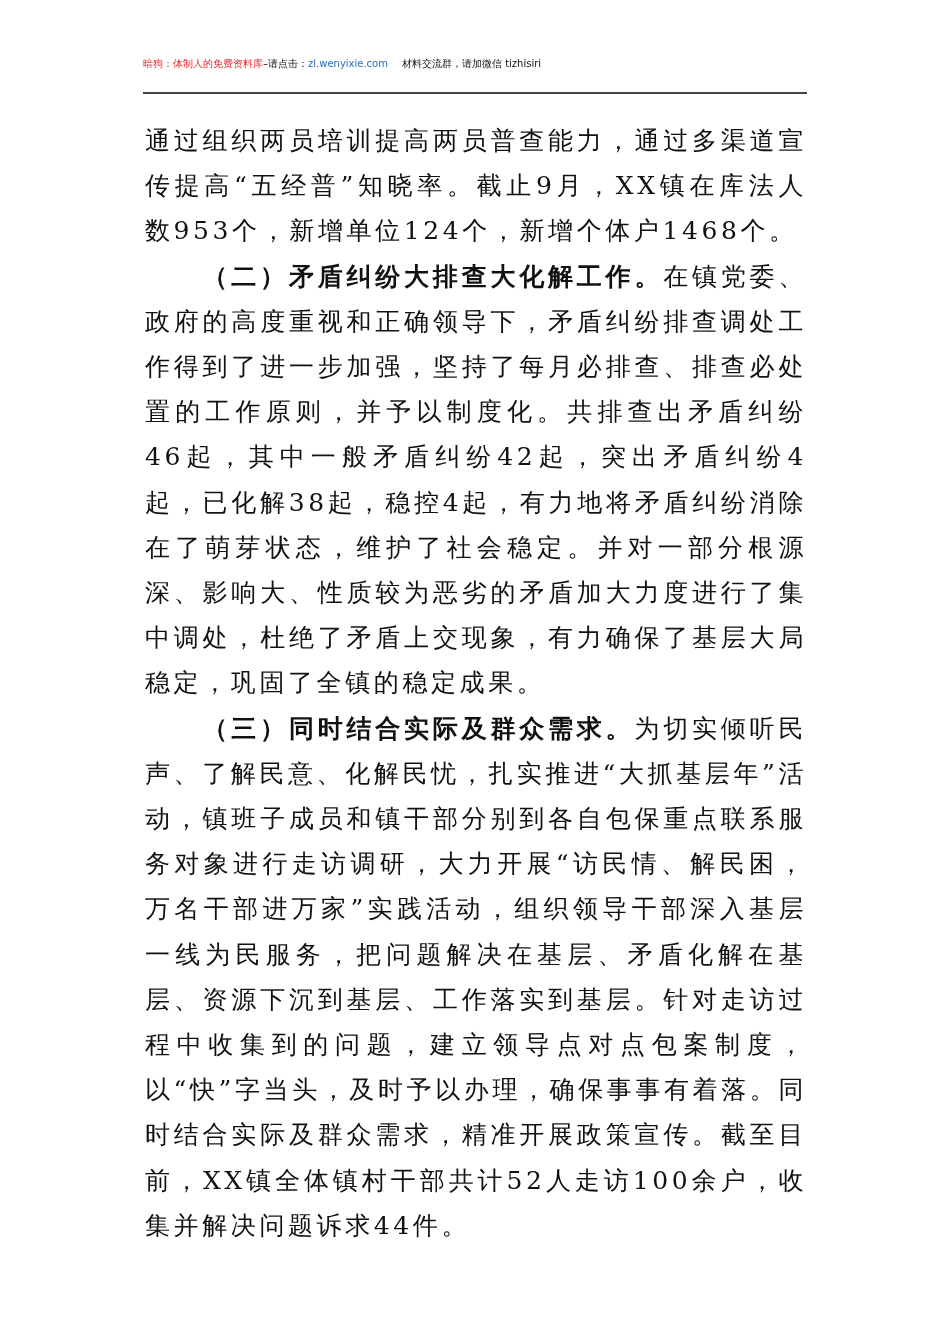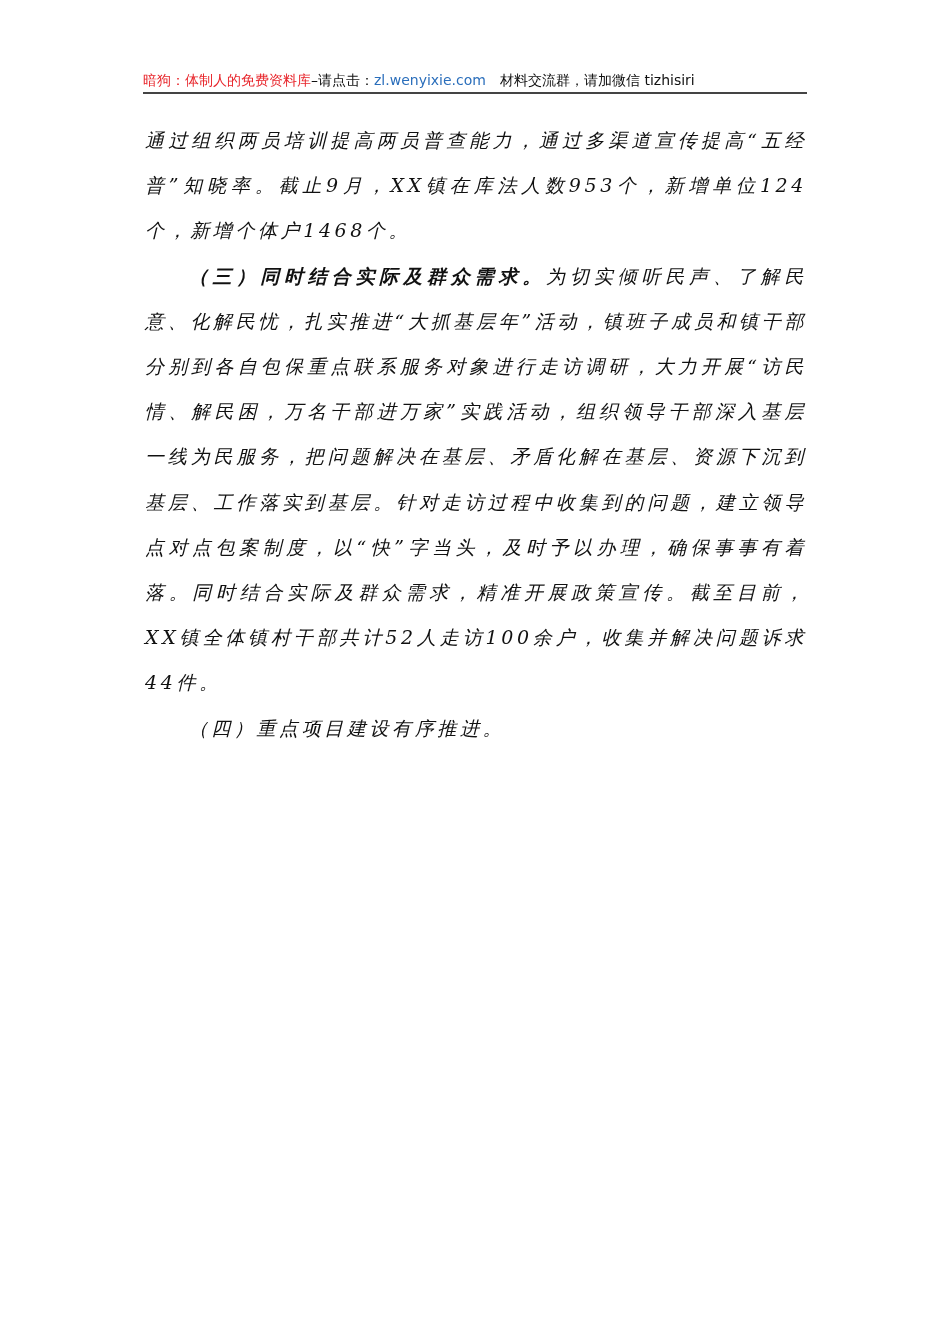"暗狗：体制人的免费资料库–请点击：zl.wenyixie.com" .header { font-size: 14px -> 10px; top: 68px -> 52px }
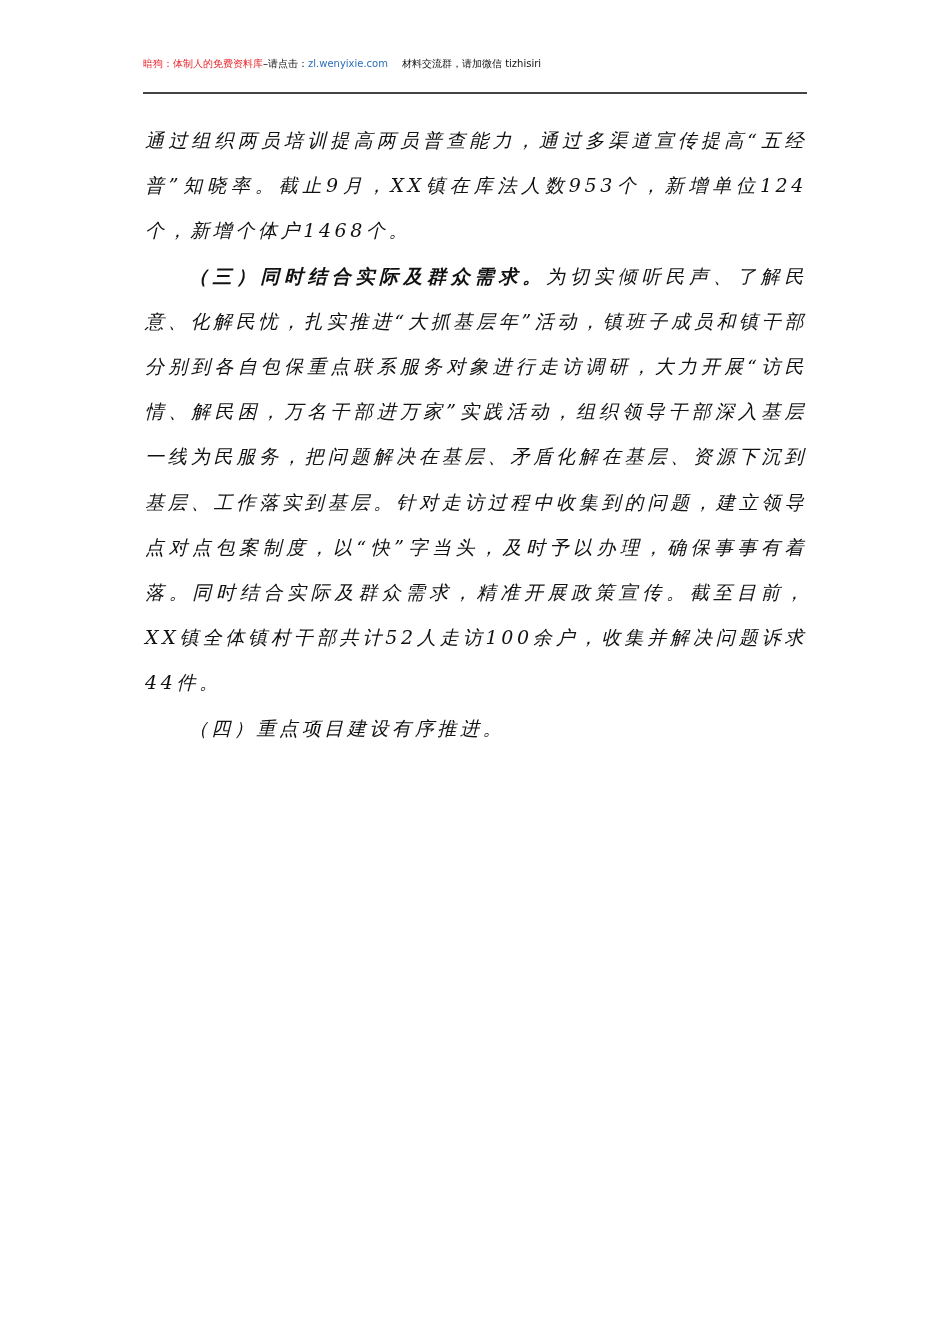"通过组织两员培训提高两员普查能力，通过多渠道宣传提高“五经普”知晓率。截止9月，" .body-text { font-size: 19px -> 25px; font-style: italic -> none }
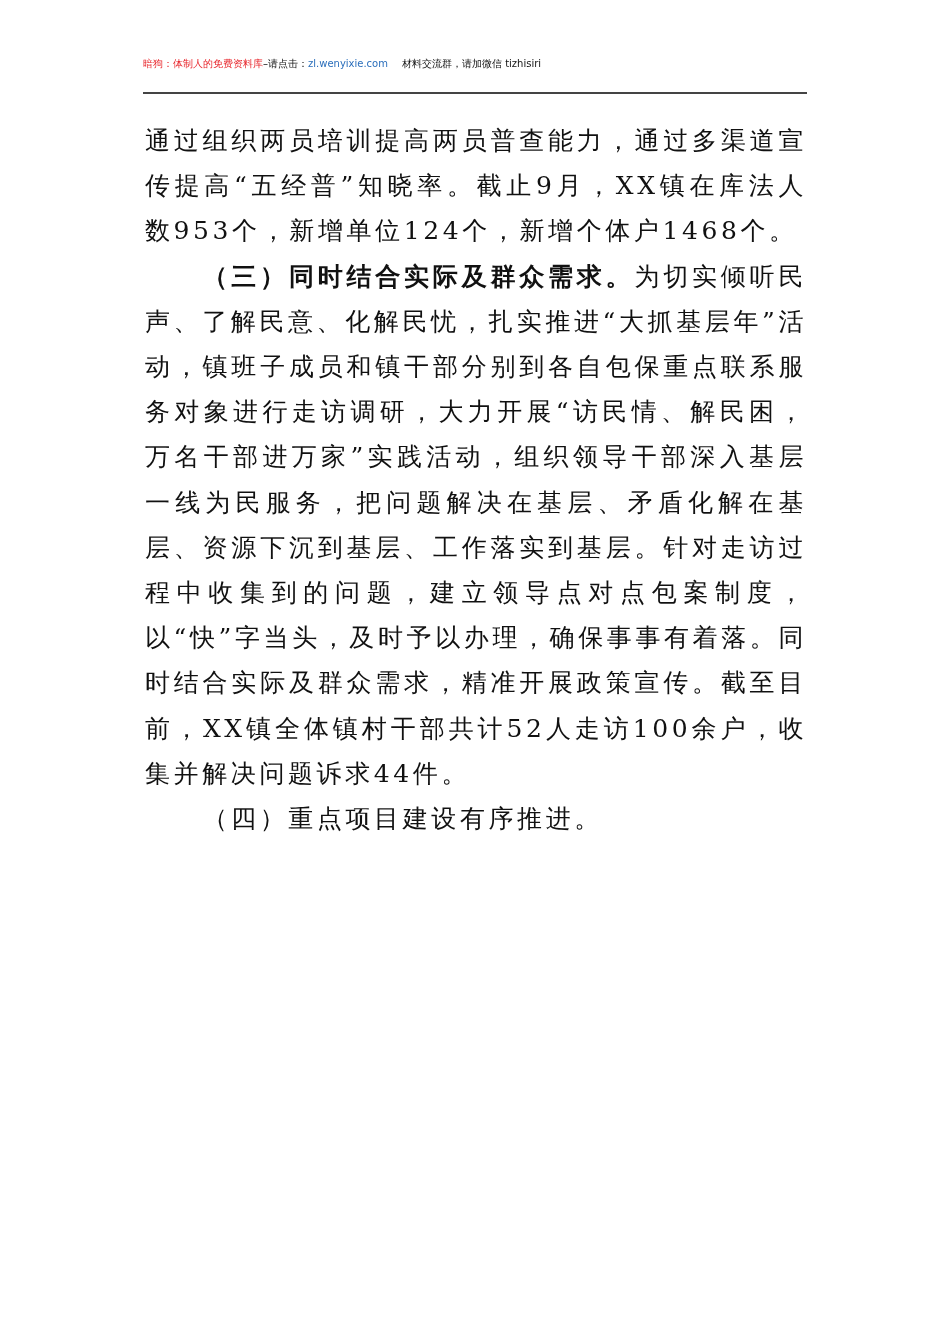"（二）矛盾纠纷大排查大化解工作。在镇党委、政府的高度重视和正确领导下，矛盾纠纷排" p.para { html: none -> <p> <span>（二）矛盾纠纷大排查大化解工作。</span><span>在镇党委、政府的高度重视和正确领导下，矛盾纠纷排查调处工作得到了进一步加强，坚持了每月必排查、排查必处置的工作原则，并予以制度化。共排查出矛盾纠纷46起，其中一般矛盾纠纷42起，突出矛盾纠纷4起，已化解38起，稳控4起，有力地将矛盾纠纷消除在了萌芽状态，维护了社会稳定。并对一部分根源深、影响大、性质较为恶劣的矛盾加大力度进行了集中调处，杜绝了矛盾上交现象，有力确保了基层大局稳定，巩固了全镇的稳定成果。</span> </p> }
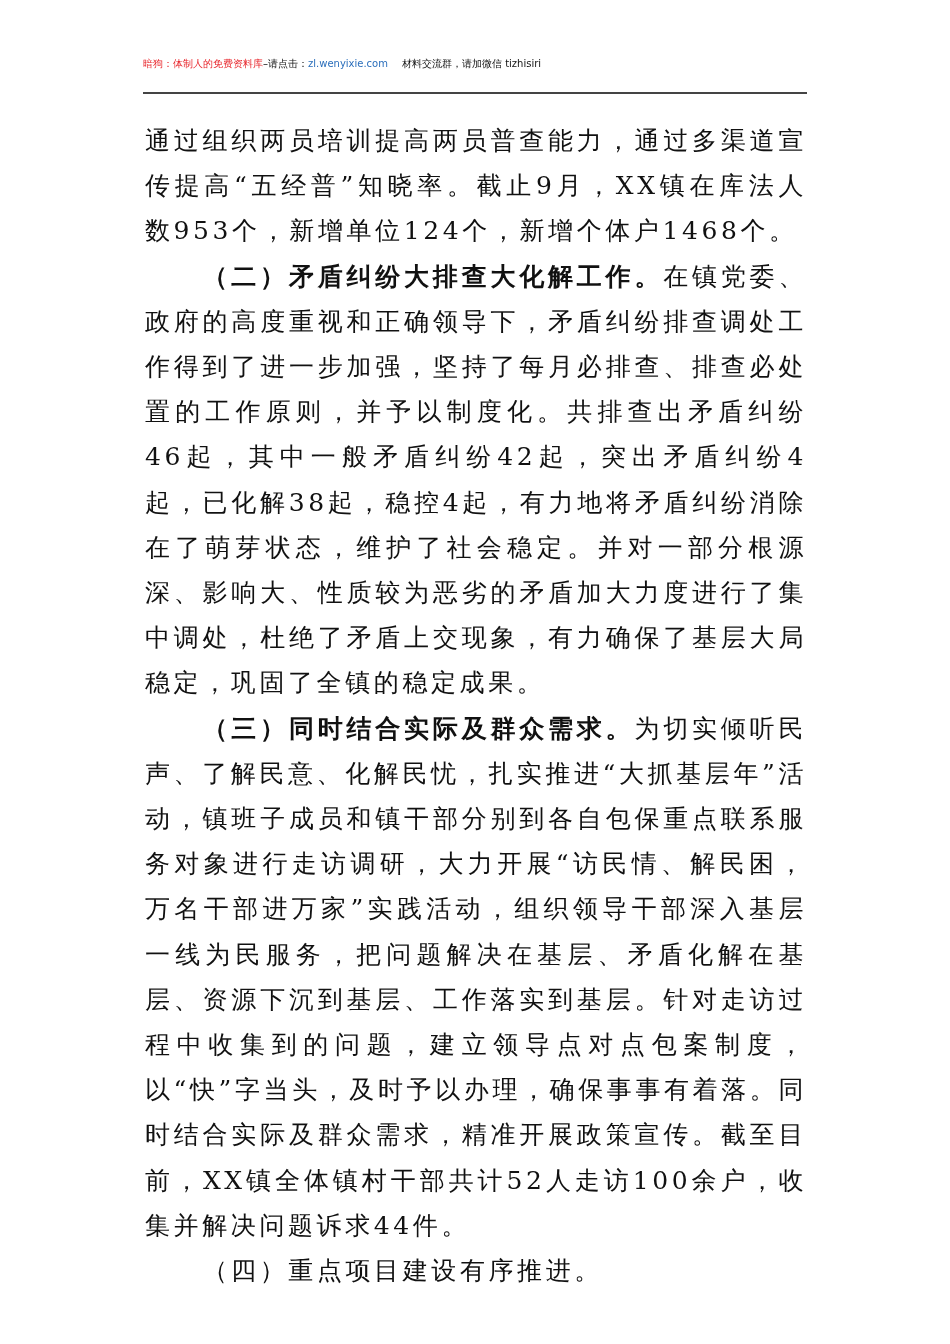"（四）重点项目建设有序推进。" p.para { html: <p> <span>（四）重点项目建设有序推进。</span><span></span> </p> -> none }
